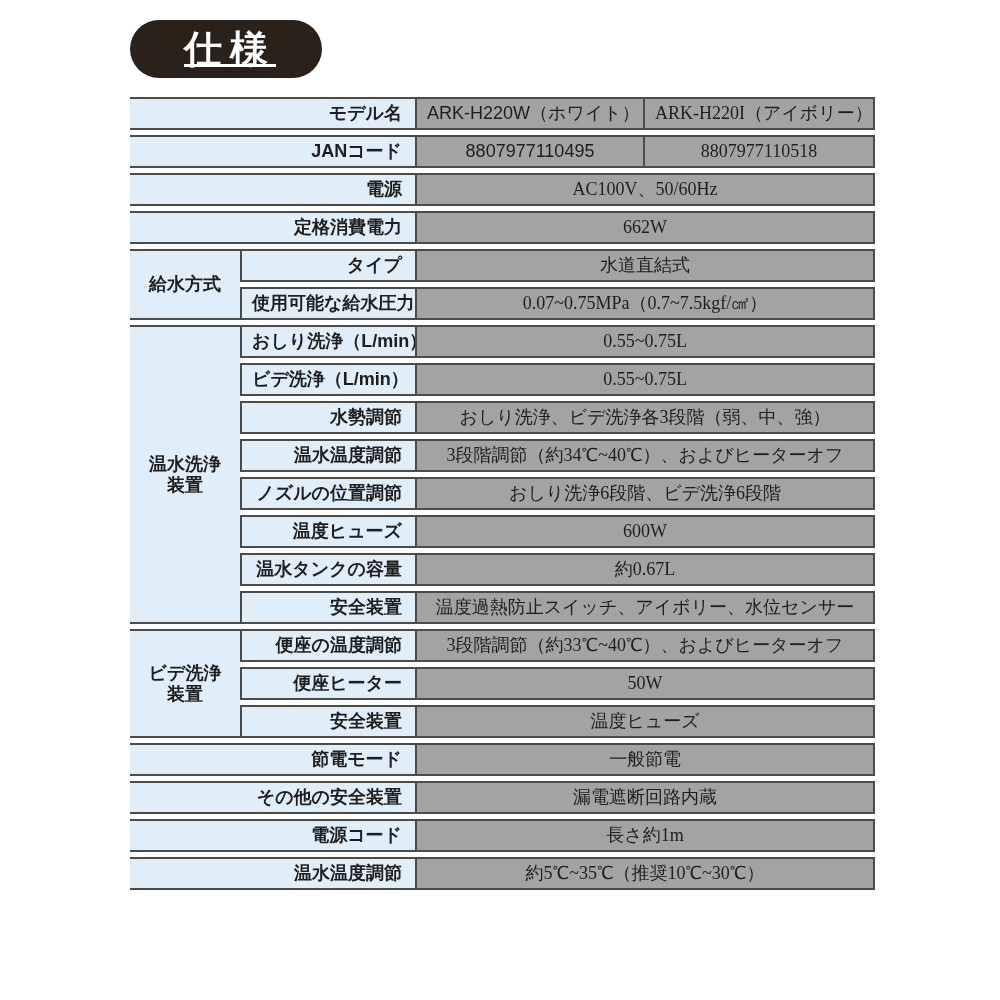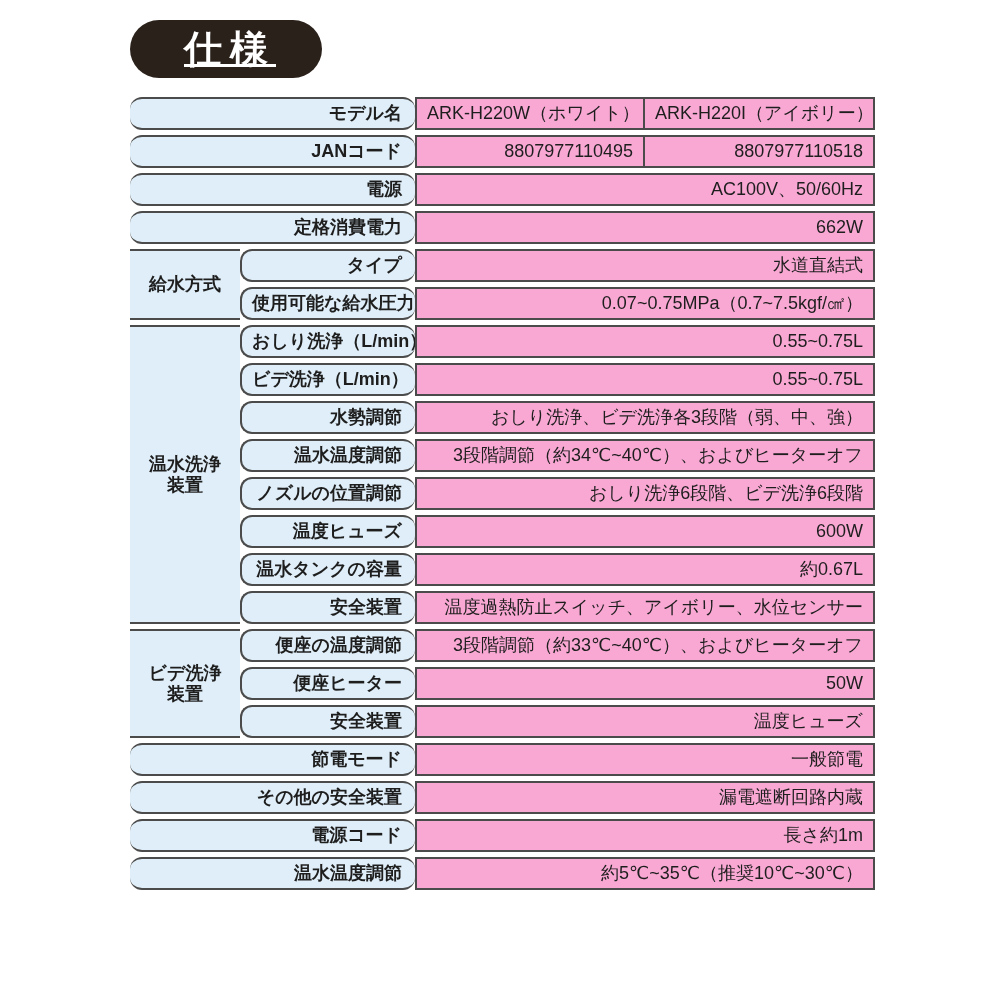"モデル名" td.label-cell { border-radius: 12px -> none }
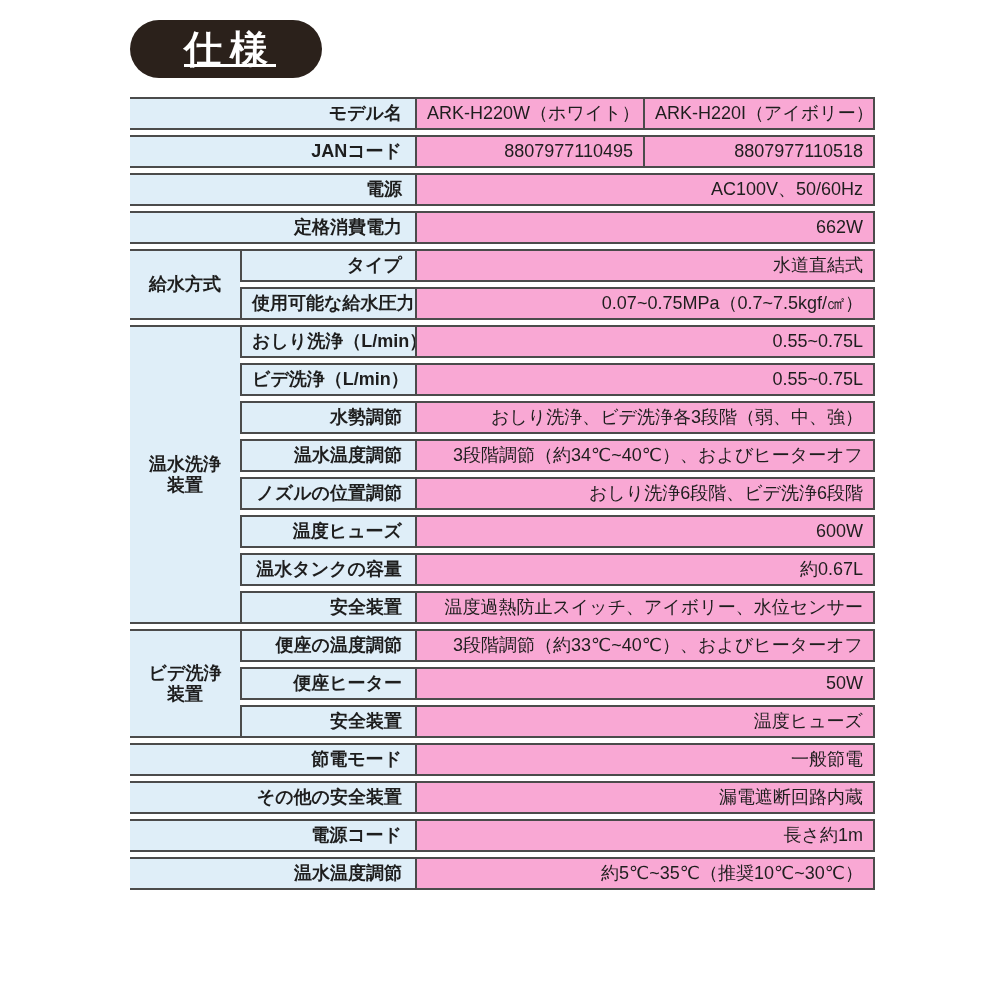"ARK-H220W（ホワイト）" td.value-cell { background: #f9a8d4 -> #a3a3a3; text-align: right -> center }
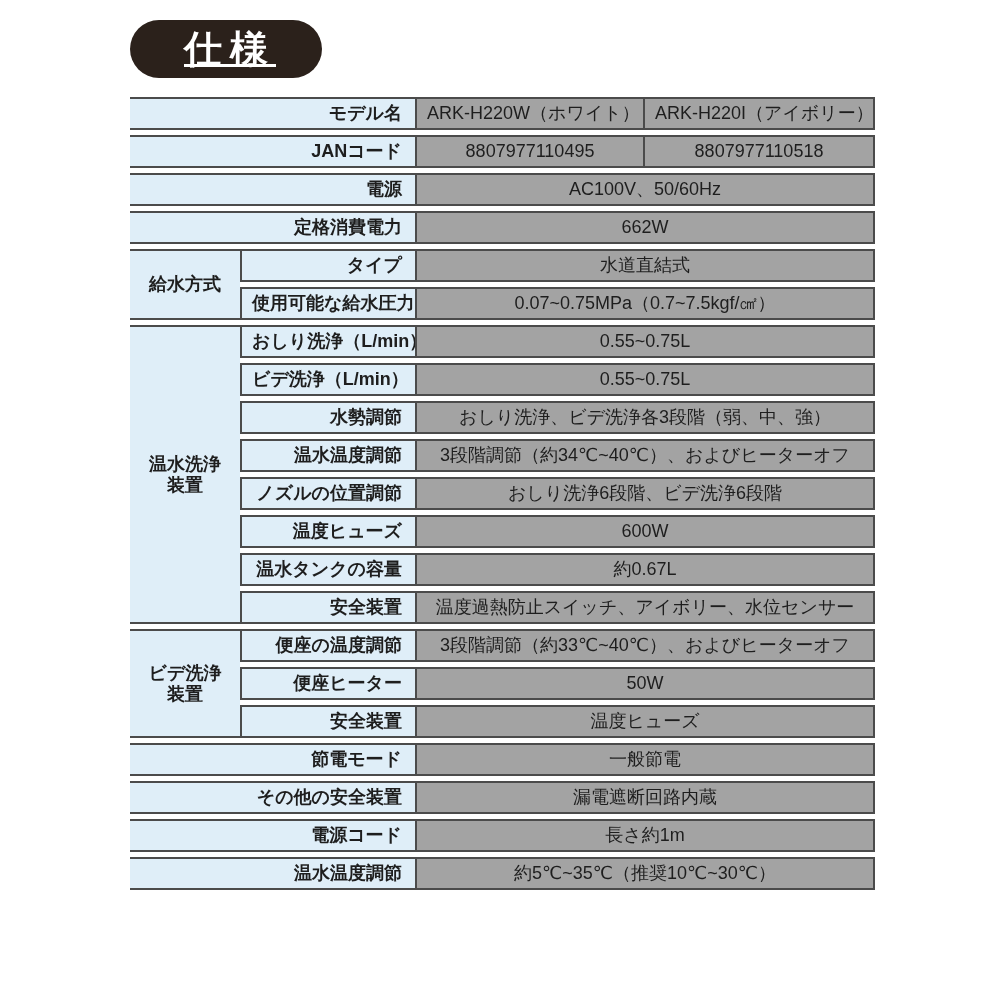"ARK-H220I（アイボリー）" td.last-col { font-family: none -> Liberation Serif, serif }
